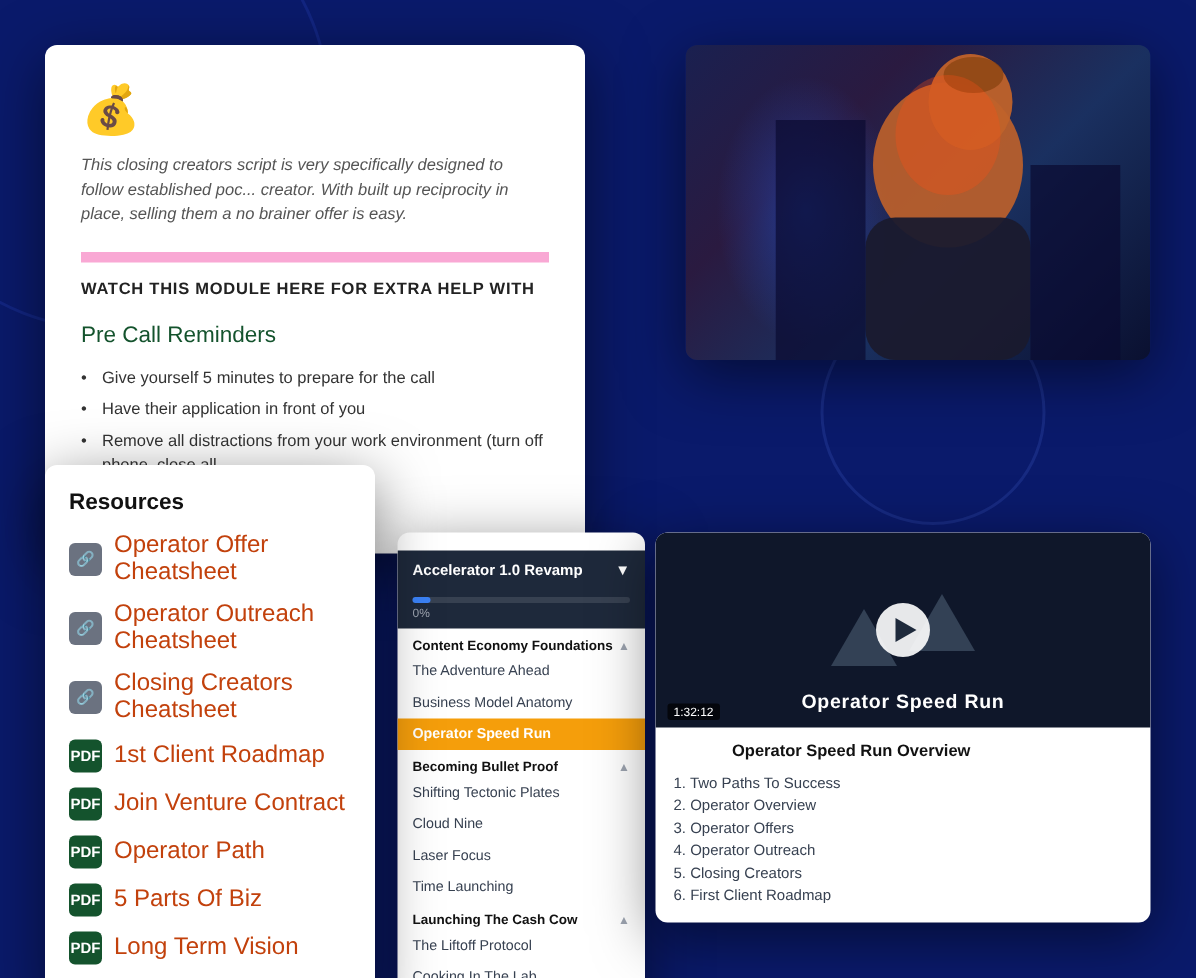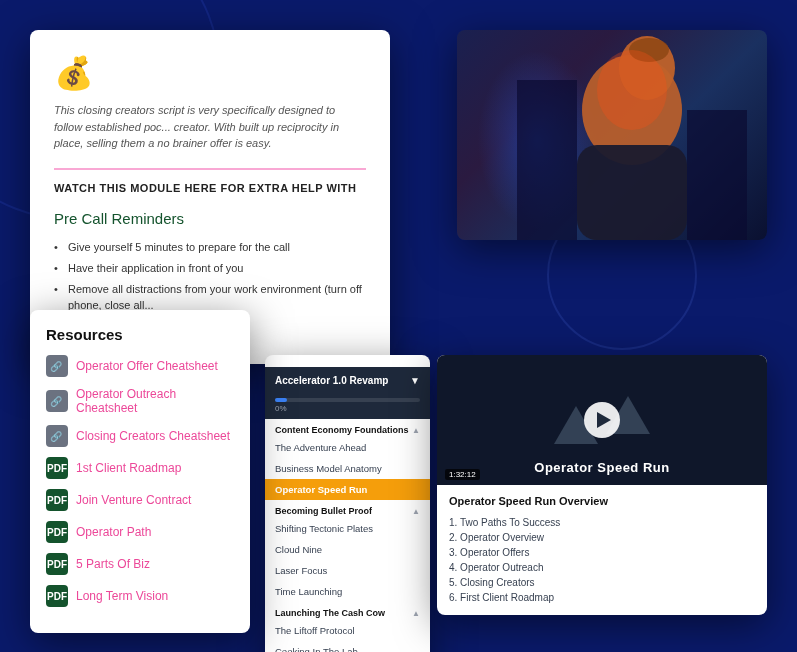"WATCH THIS MODULE HERE FOR" .doc-card .watch-note { border-top: 2px solid #f9a8d4 -> 7px solid #f9a8d4 }
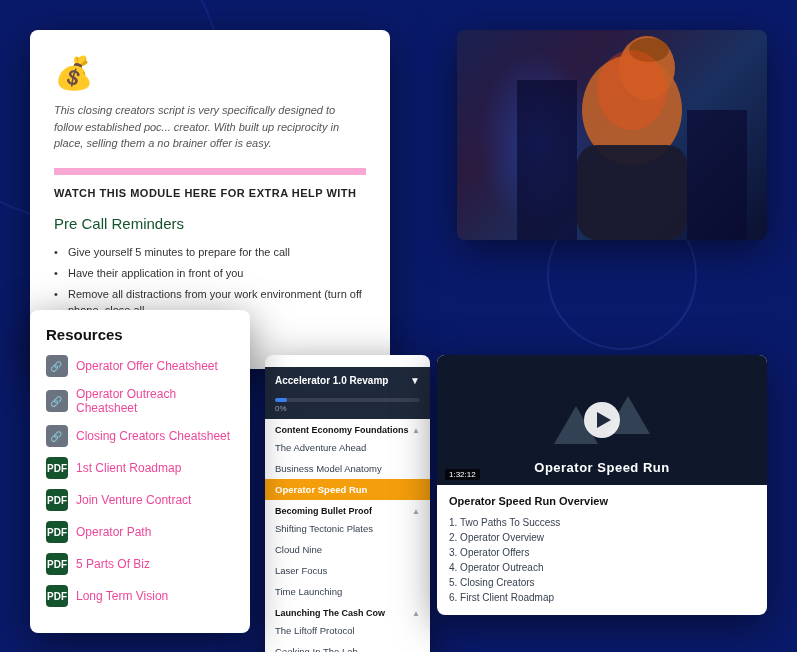"Operator Offer Cheatsheet" .resource-label { color: #ec4899 -> #c2410c; font-size: 12px -> 16px }
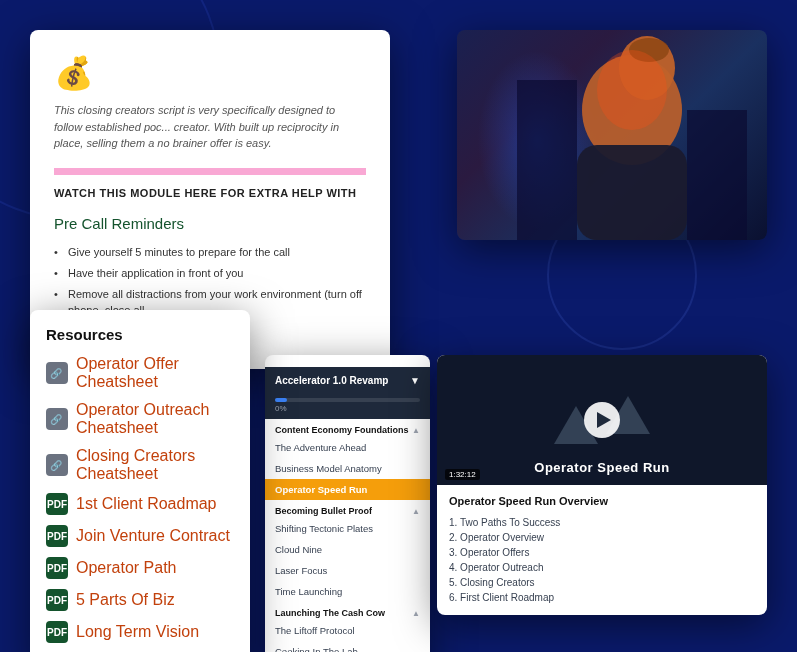"Operator Speed Run Overview" .video-info-title { margin-left: none -> 39px }
